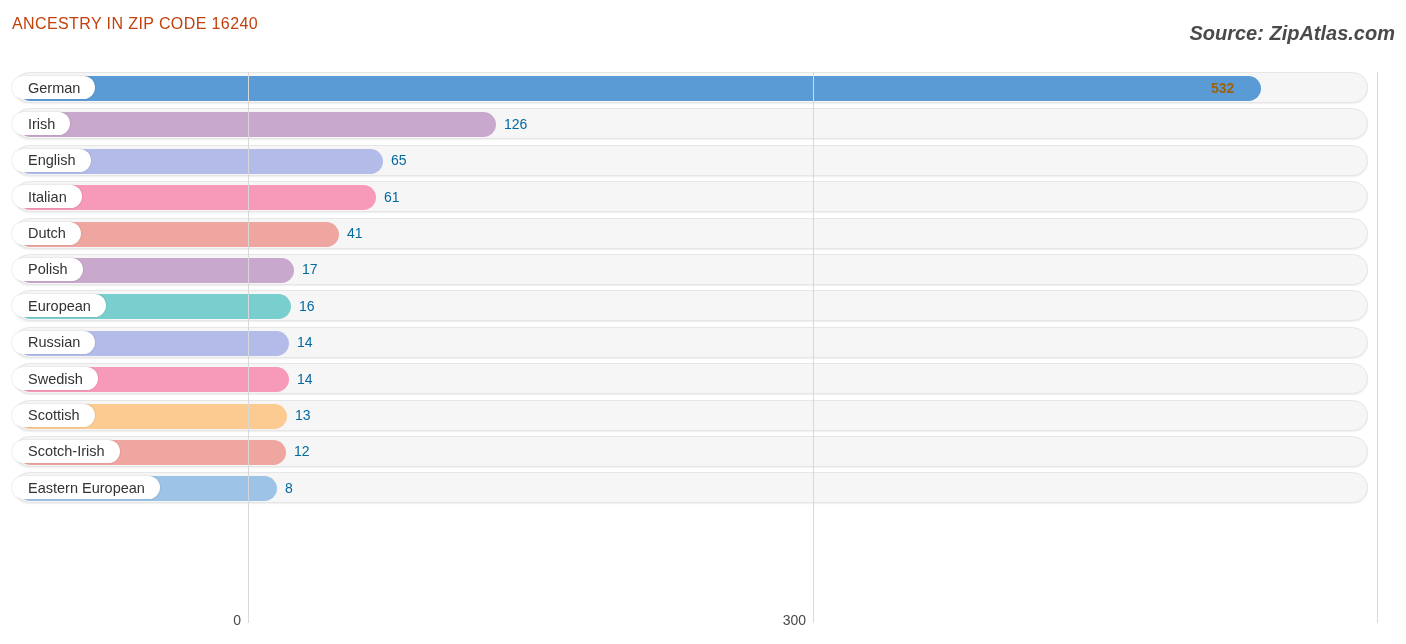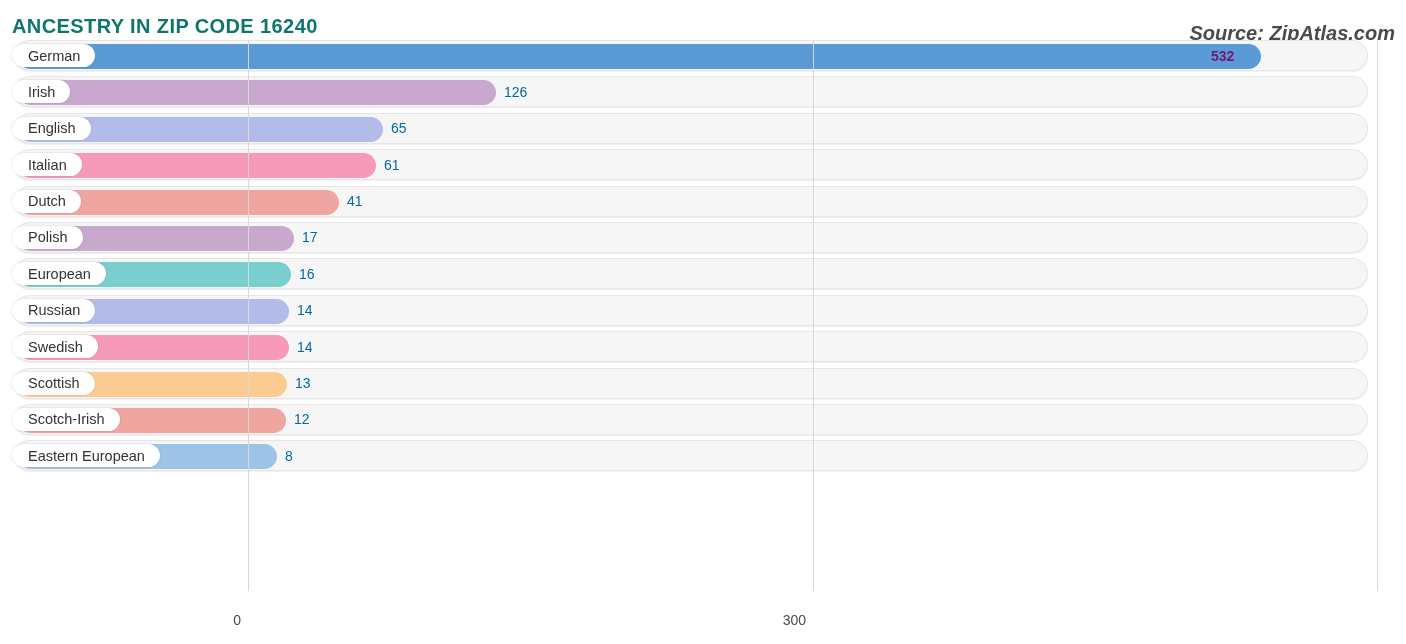"ANCESTRY IN ZIP CODE 16240" .chart-title { color: #0f766e -> #c2410c; font-size: 20px -> 16px; font-weight: 700 -> 400 }
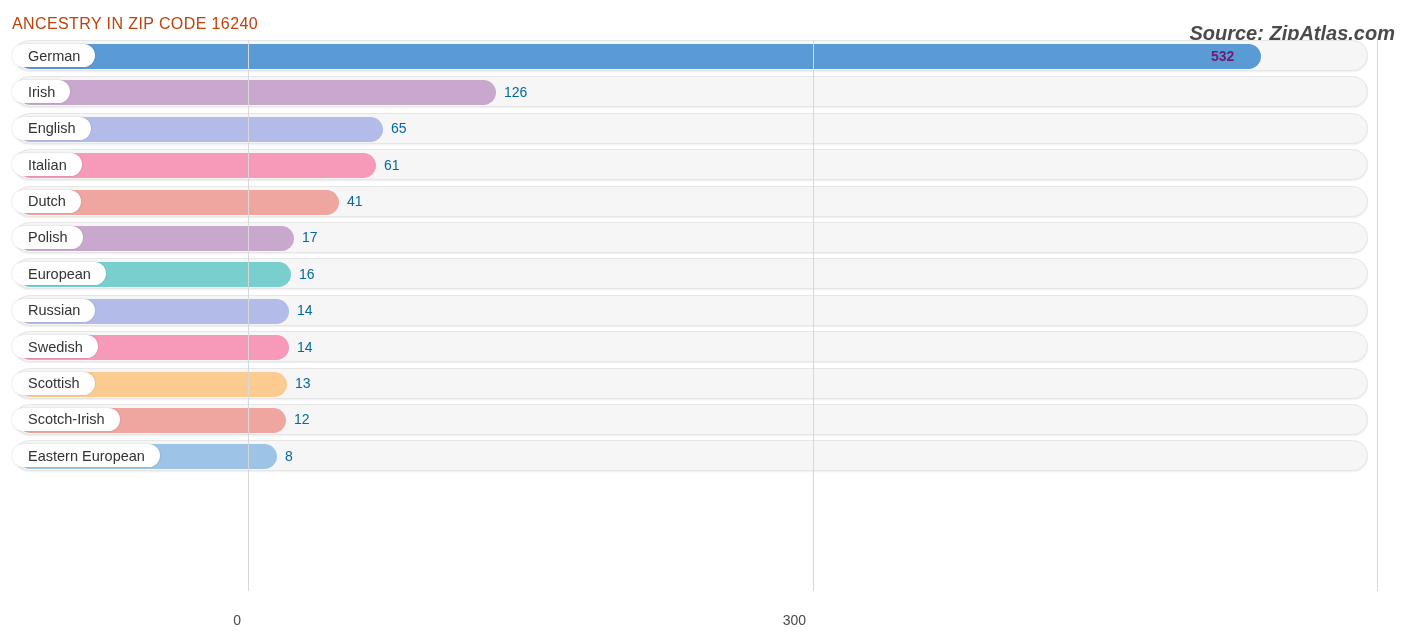"German" .plot { top: 40px -> 72px }
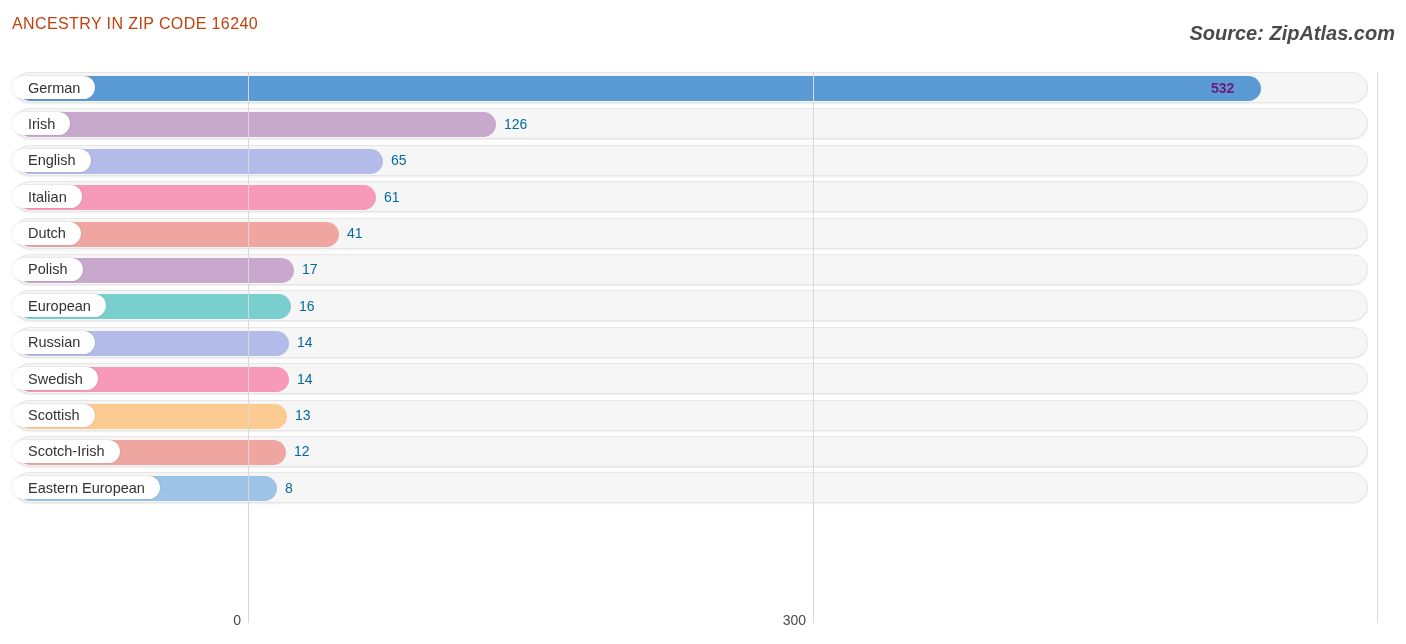"532" .bar-value.inside { color: #701a75 -> #a16207 }
